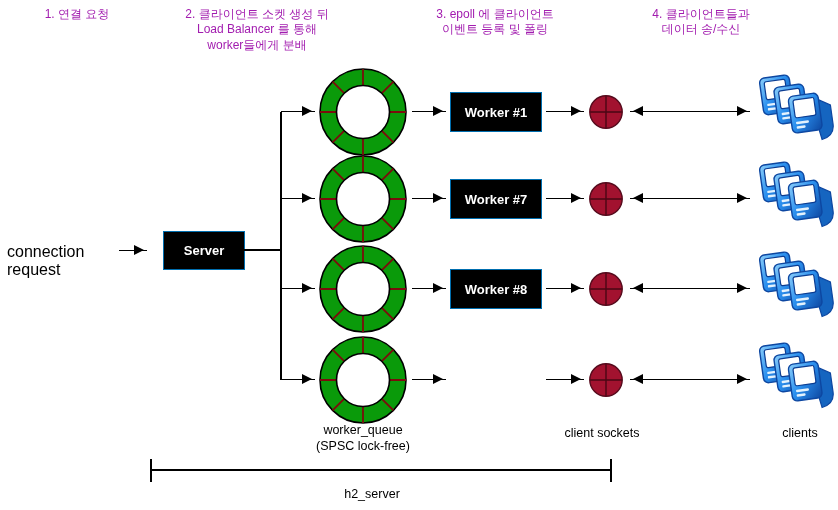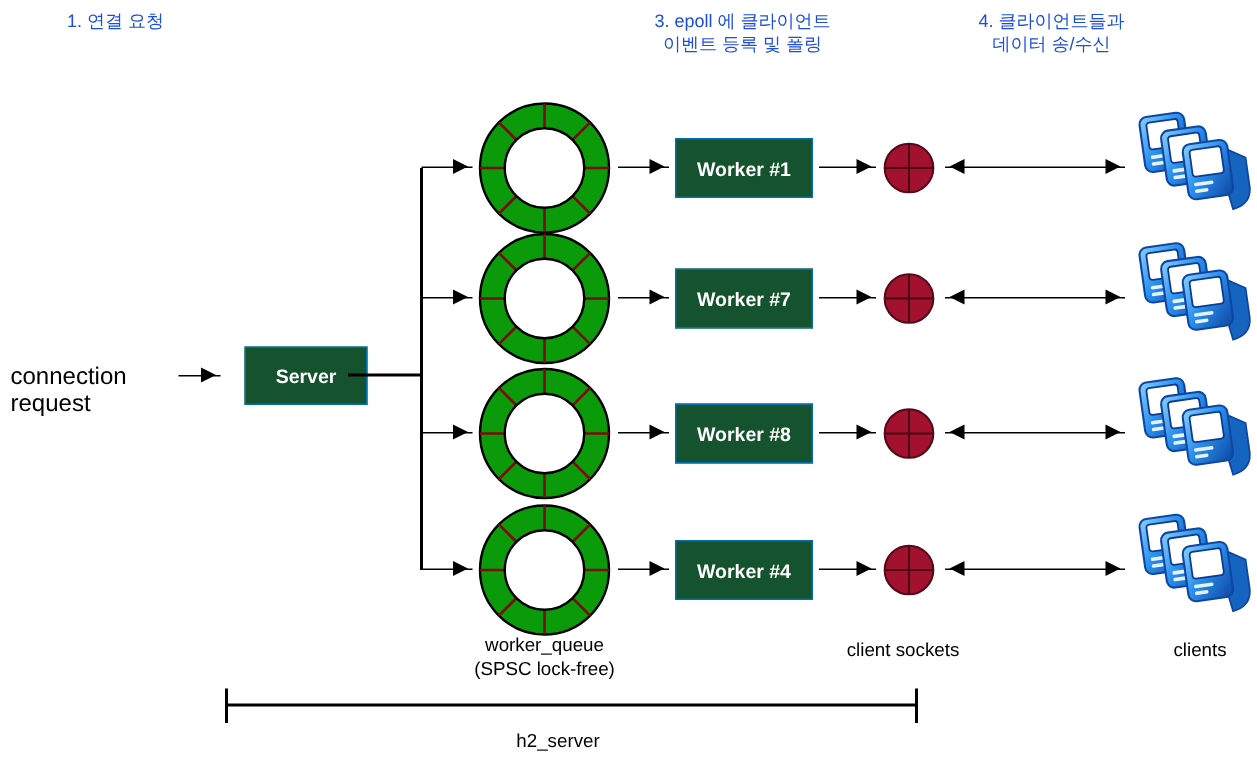"1. 연결 요청" .note { color: #1d4ed8 -> #a21caf }
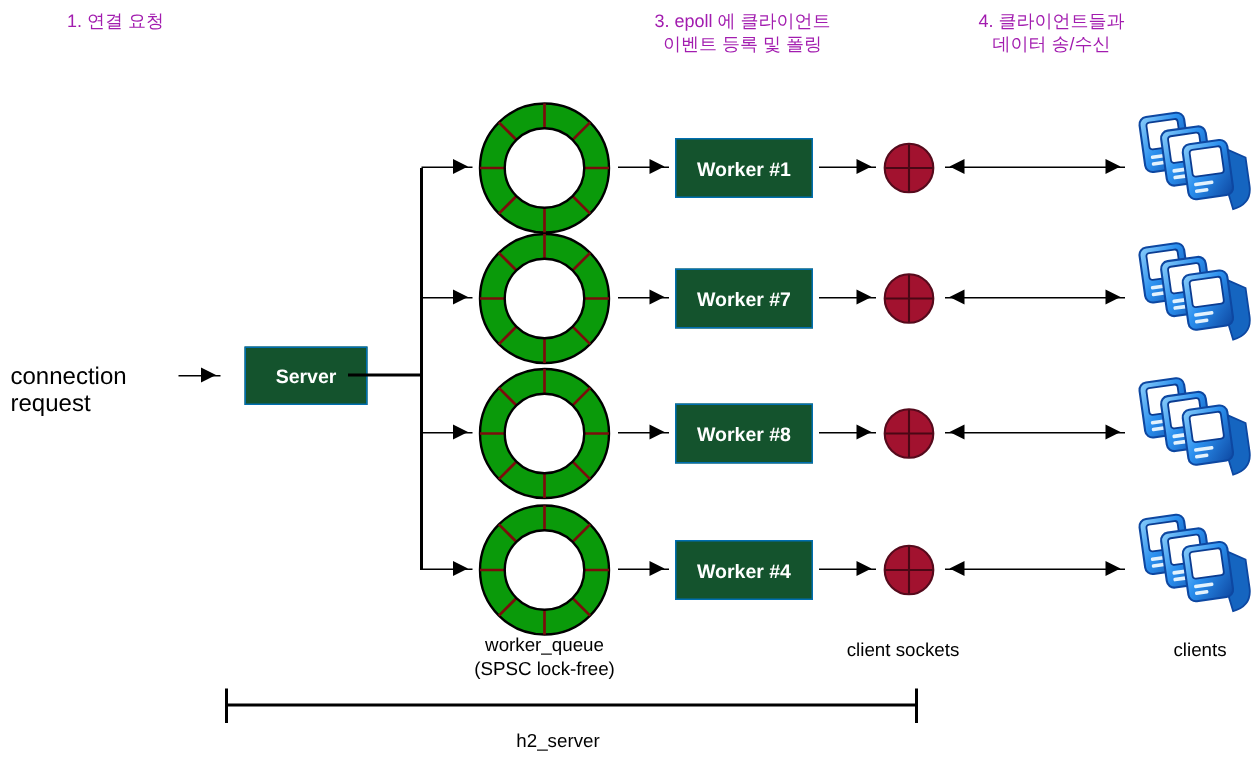"2. 클라이언트 소켓 생성 뒤" div.note { html: none -> <div>2. 클라이언트 소켓 생성 뒤 Load Balancer 를 통해 worker들에게 분배</div> }
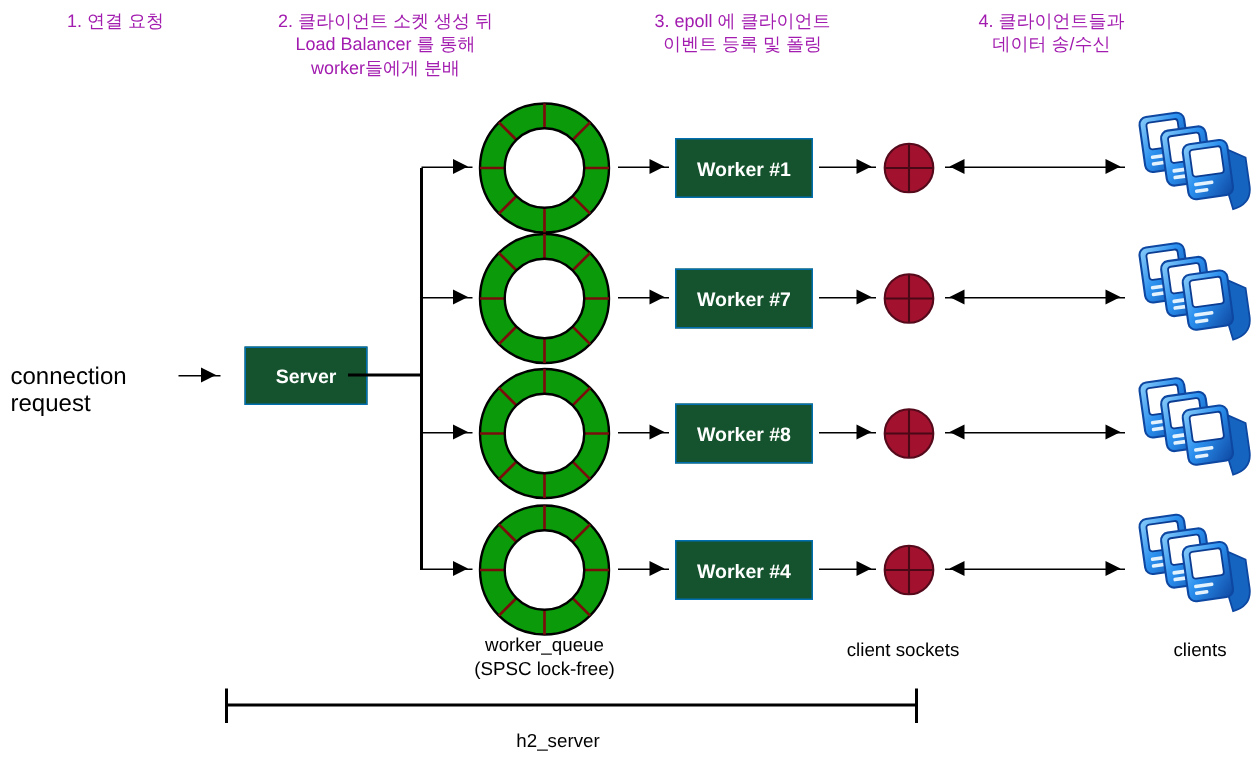"Worker #1" .box { background: #14532d -> #000000 }
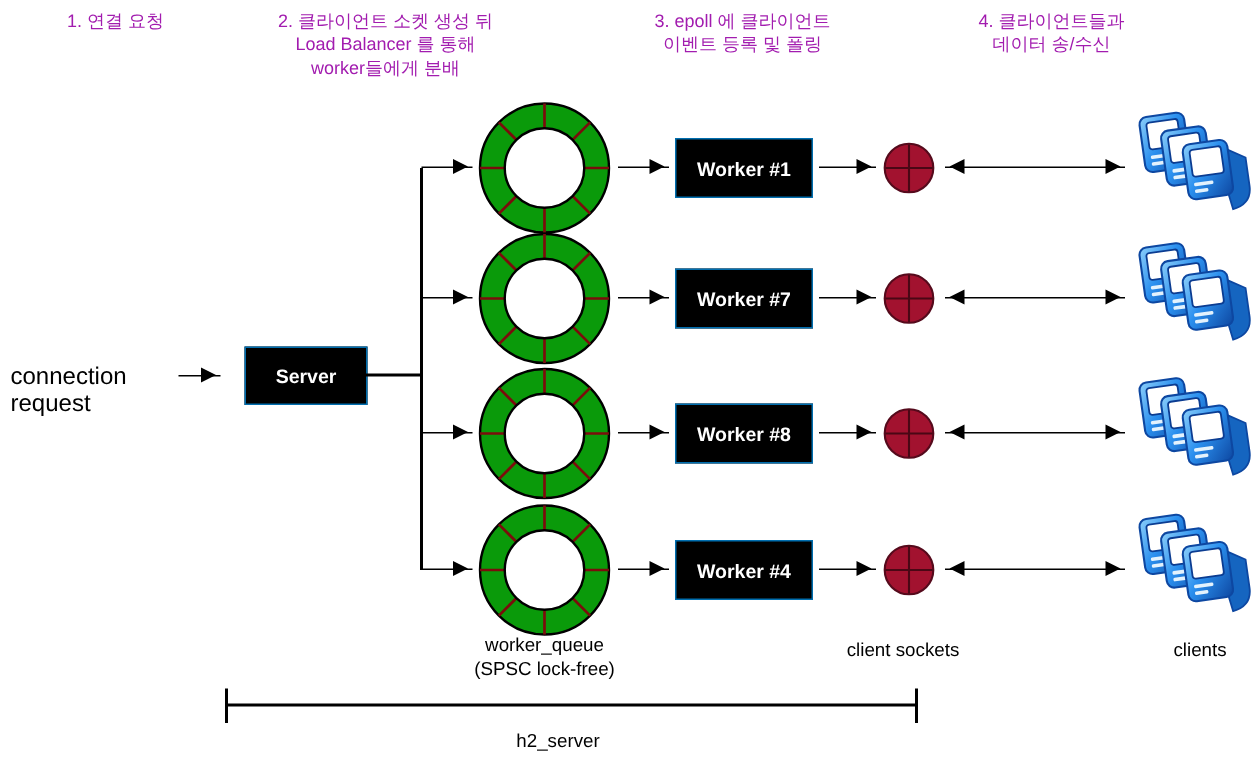"Worker #4" div.box { html: <div> <span>Worker #4</span> </div> -> none }
